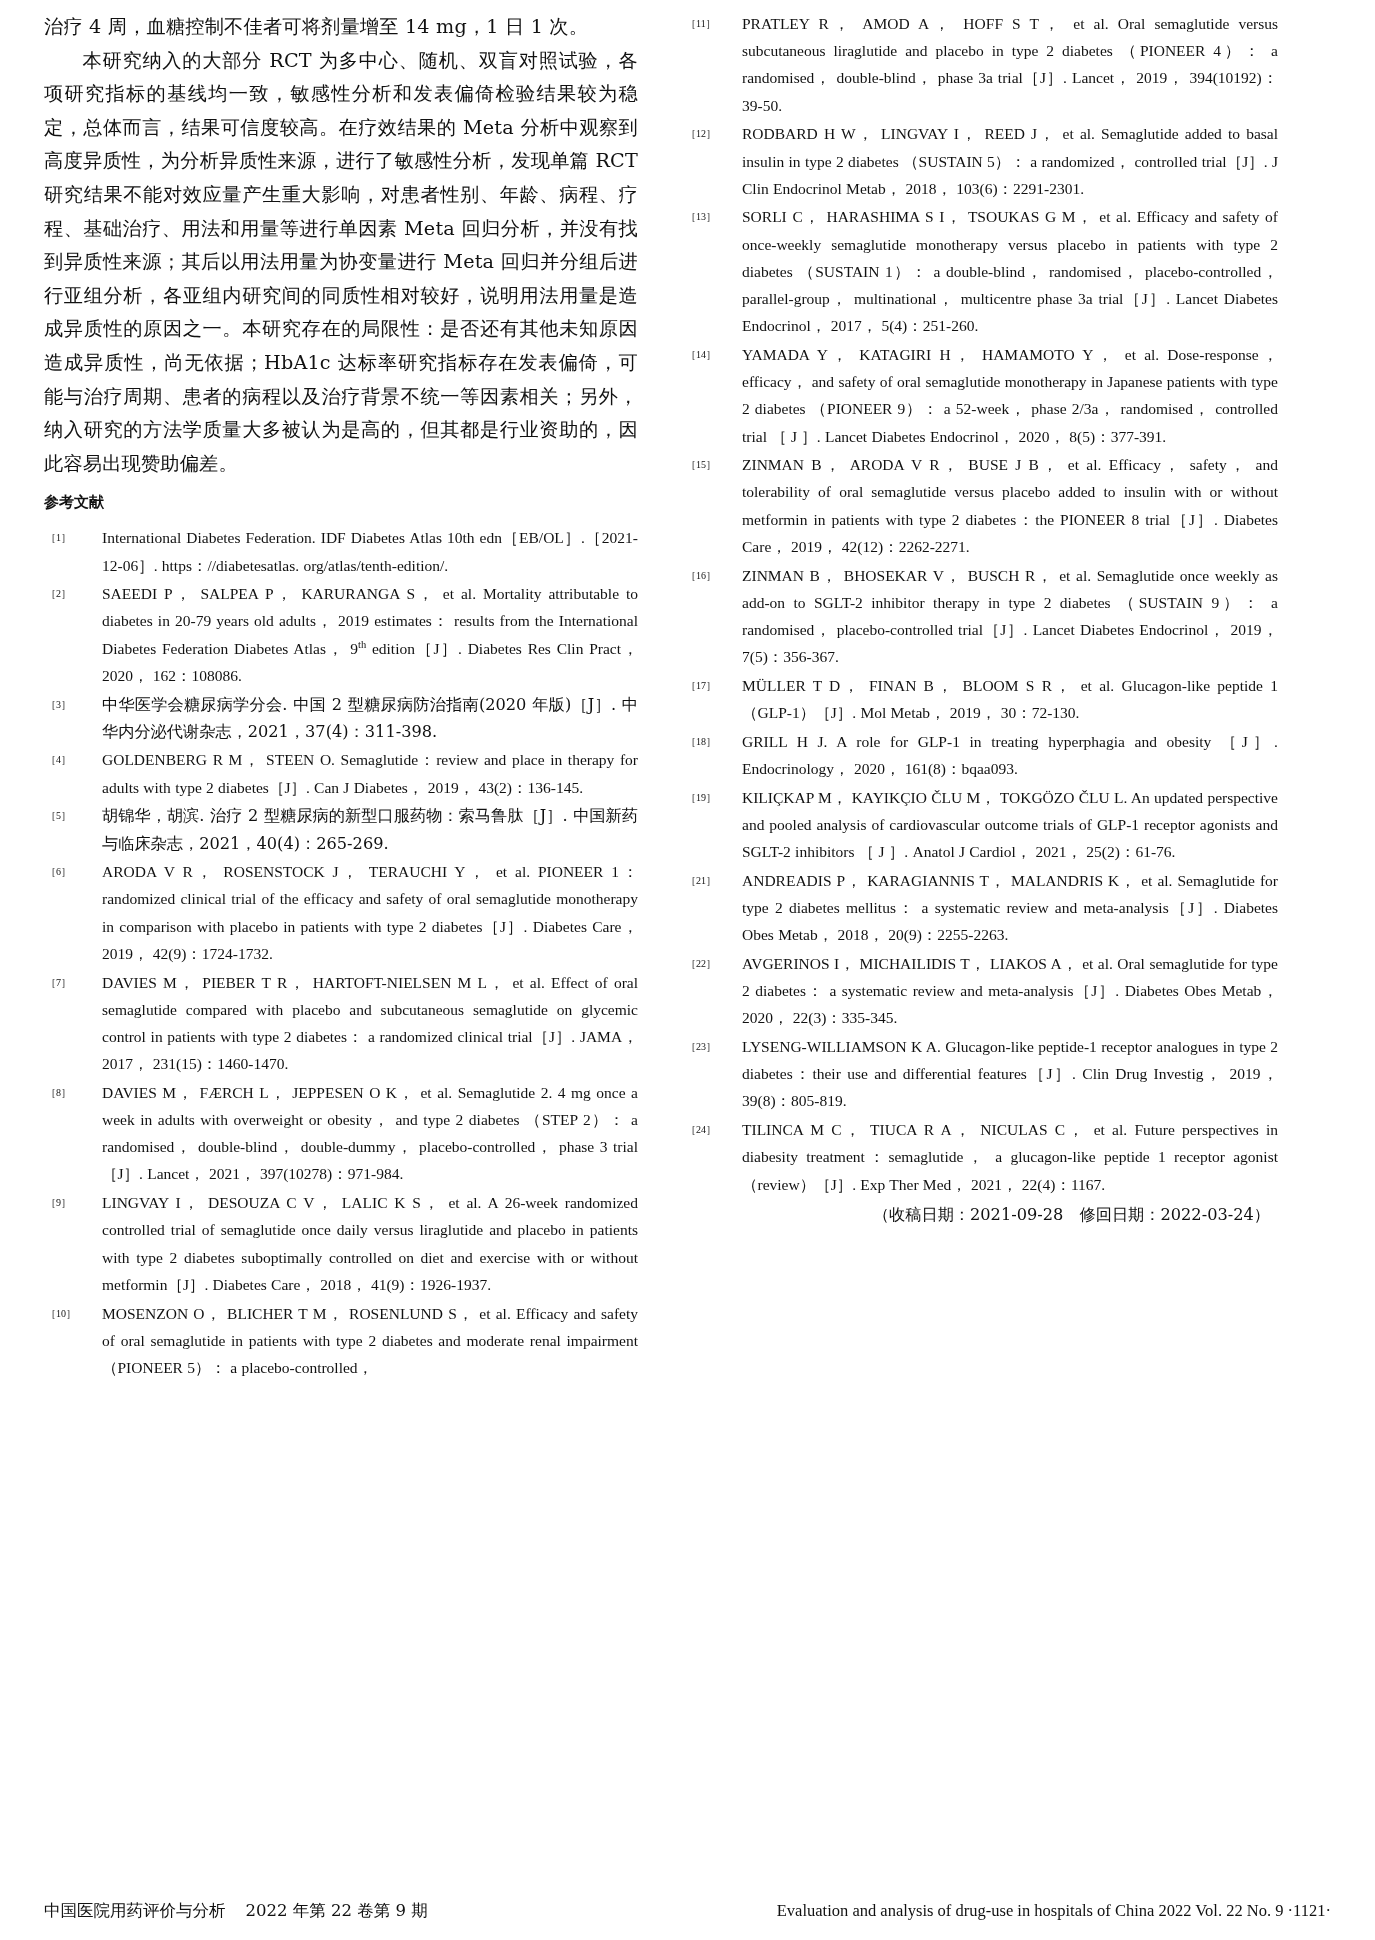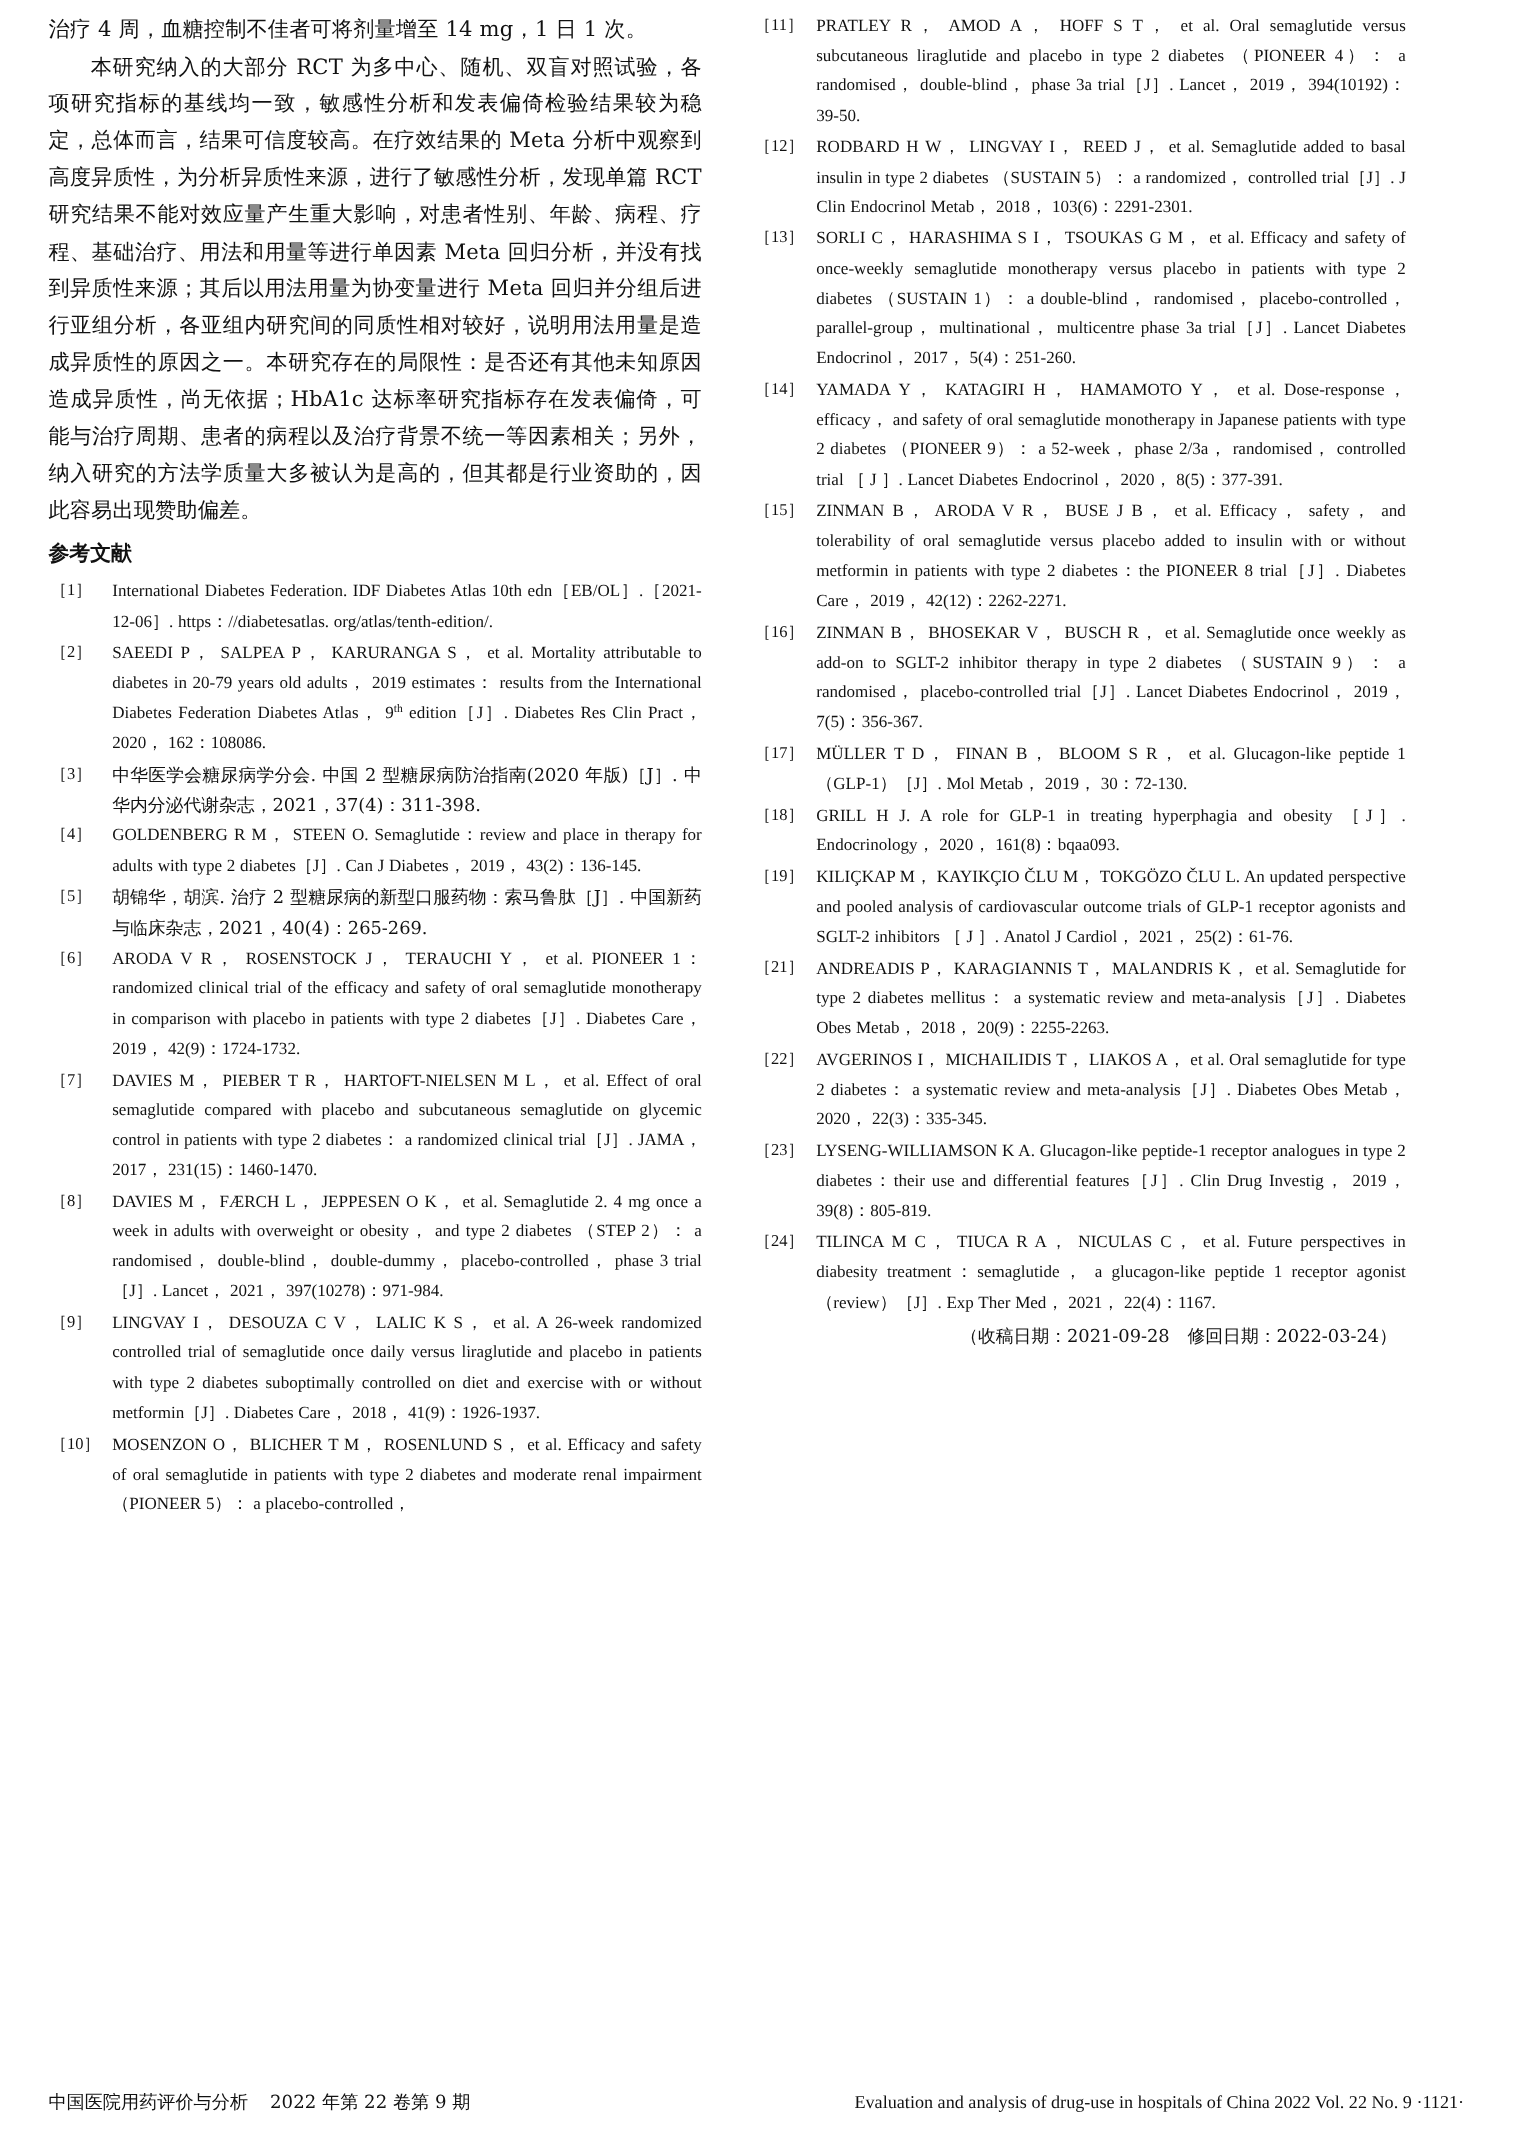"［11］" .ref-num { font-size: 15px -> 10px }
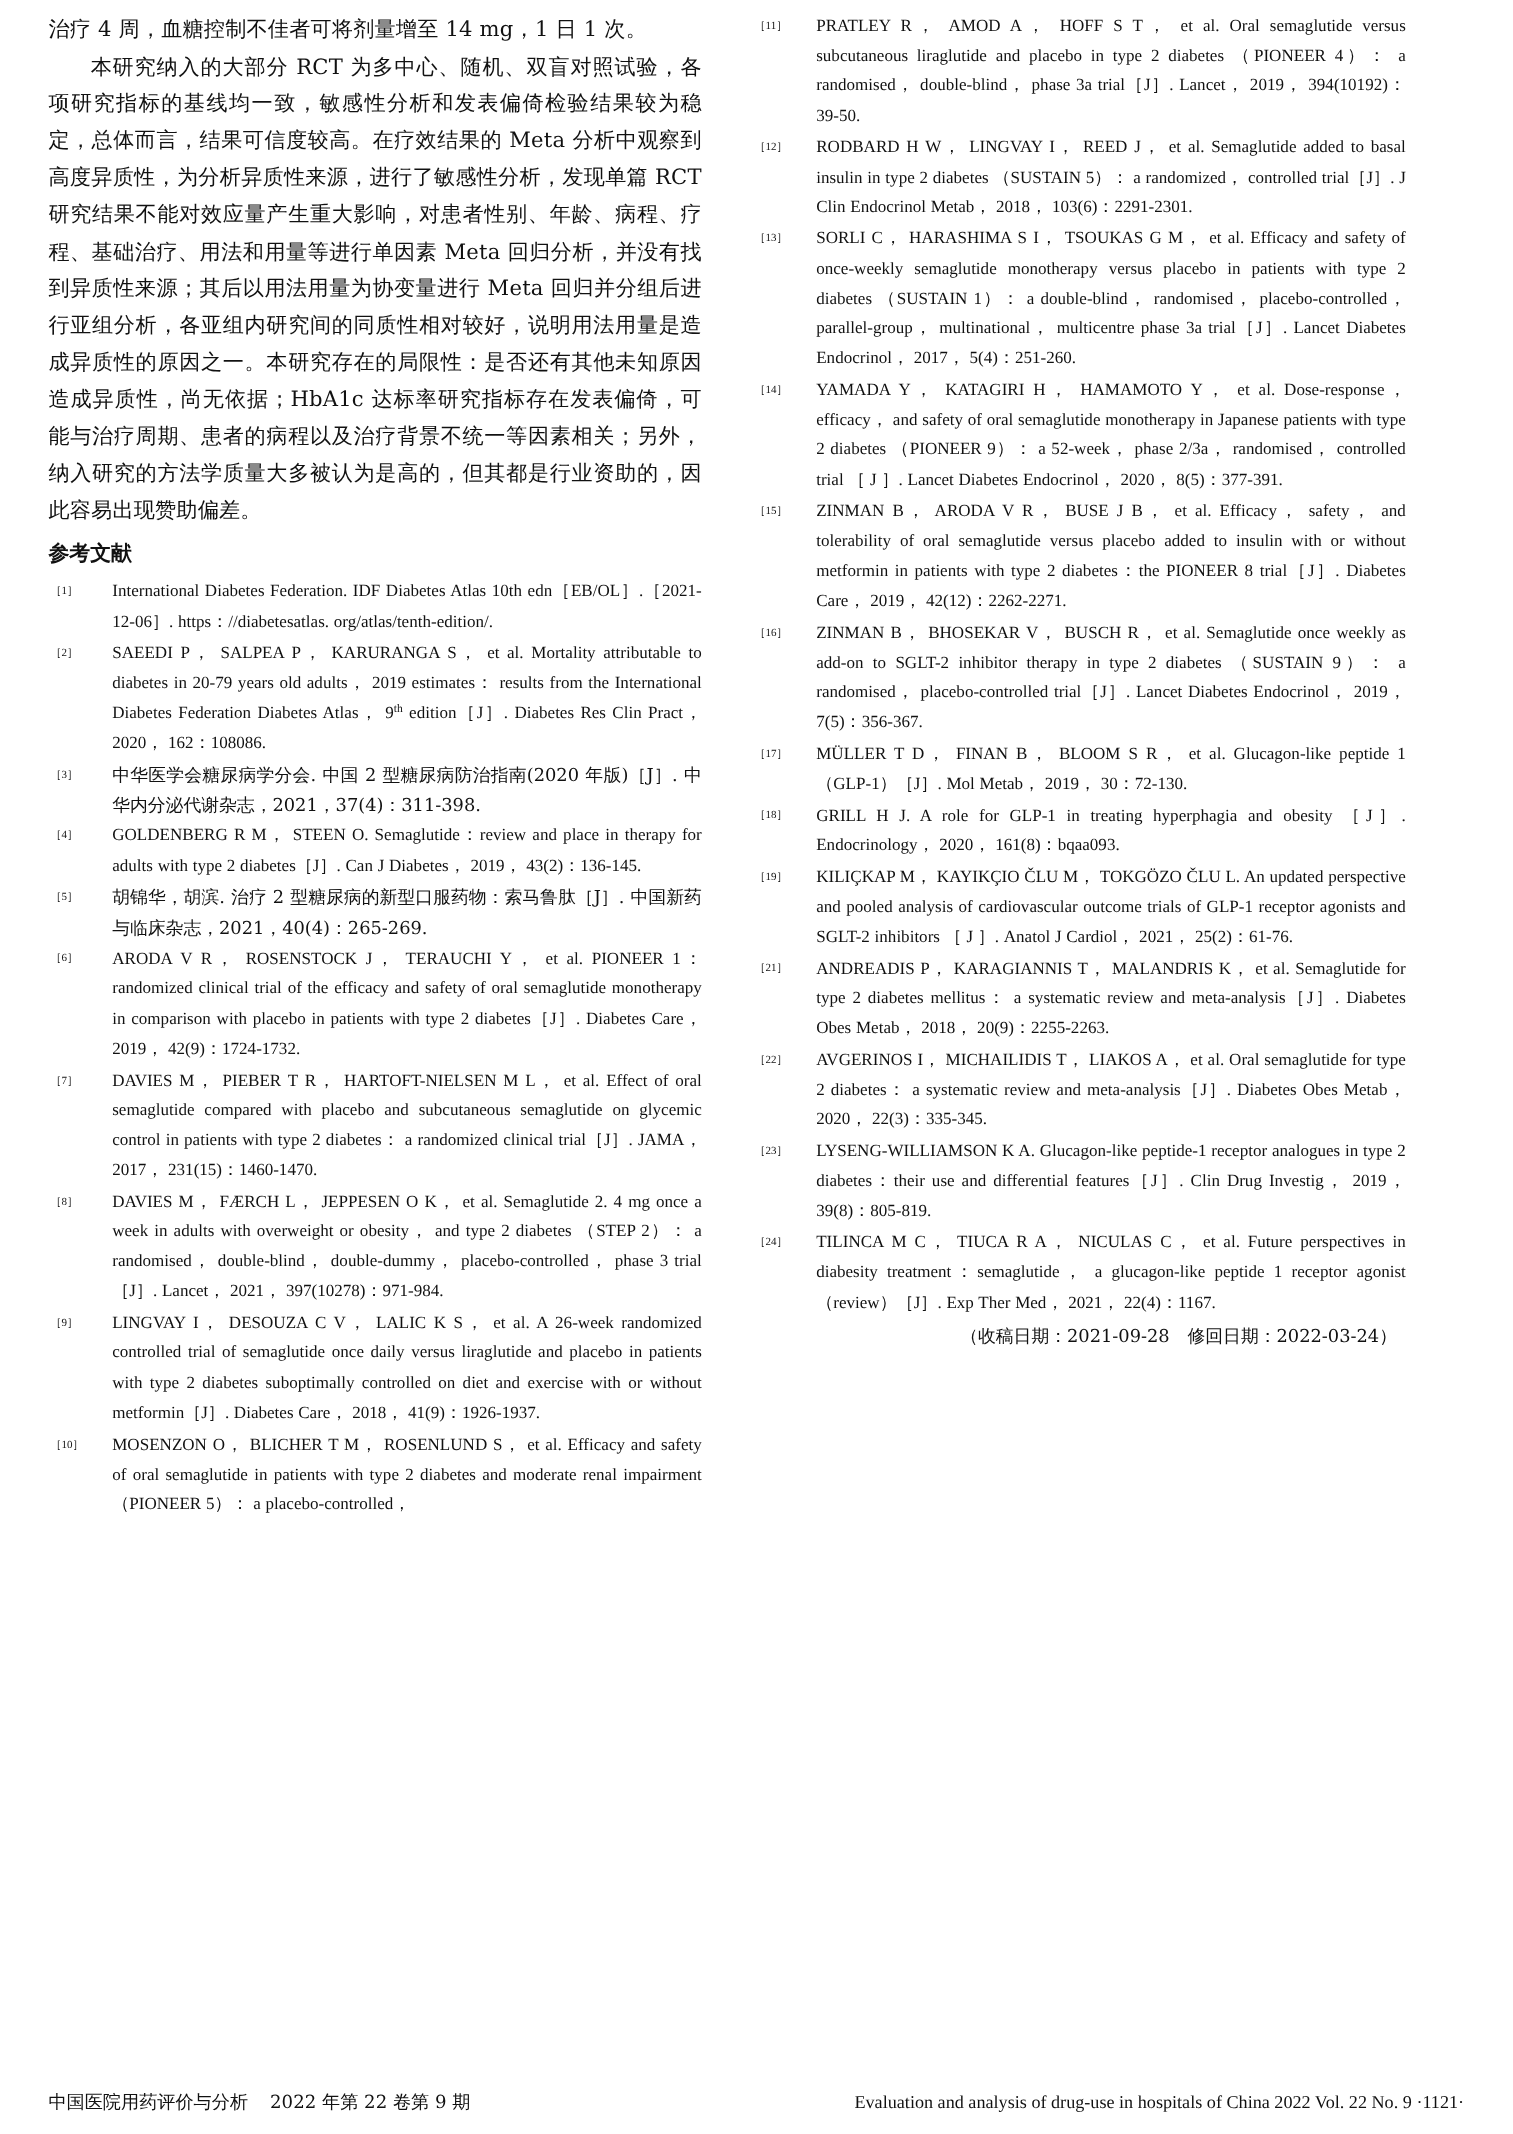"参考文献" .section-title { font-size: 19px -> 15px }
